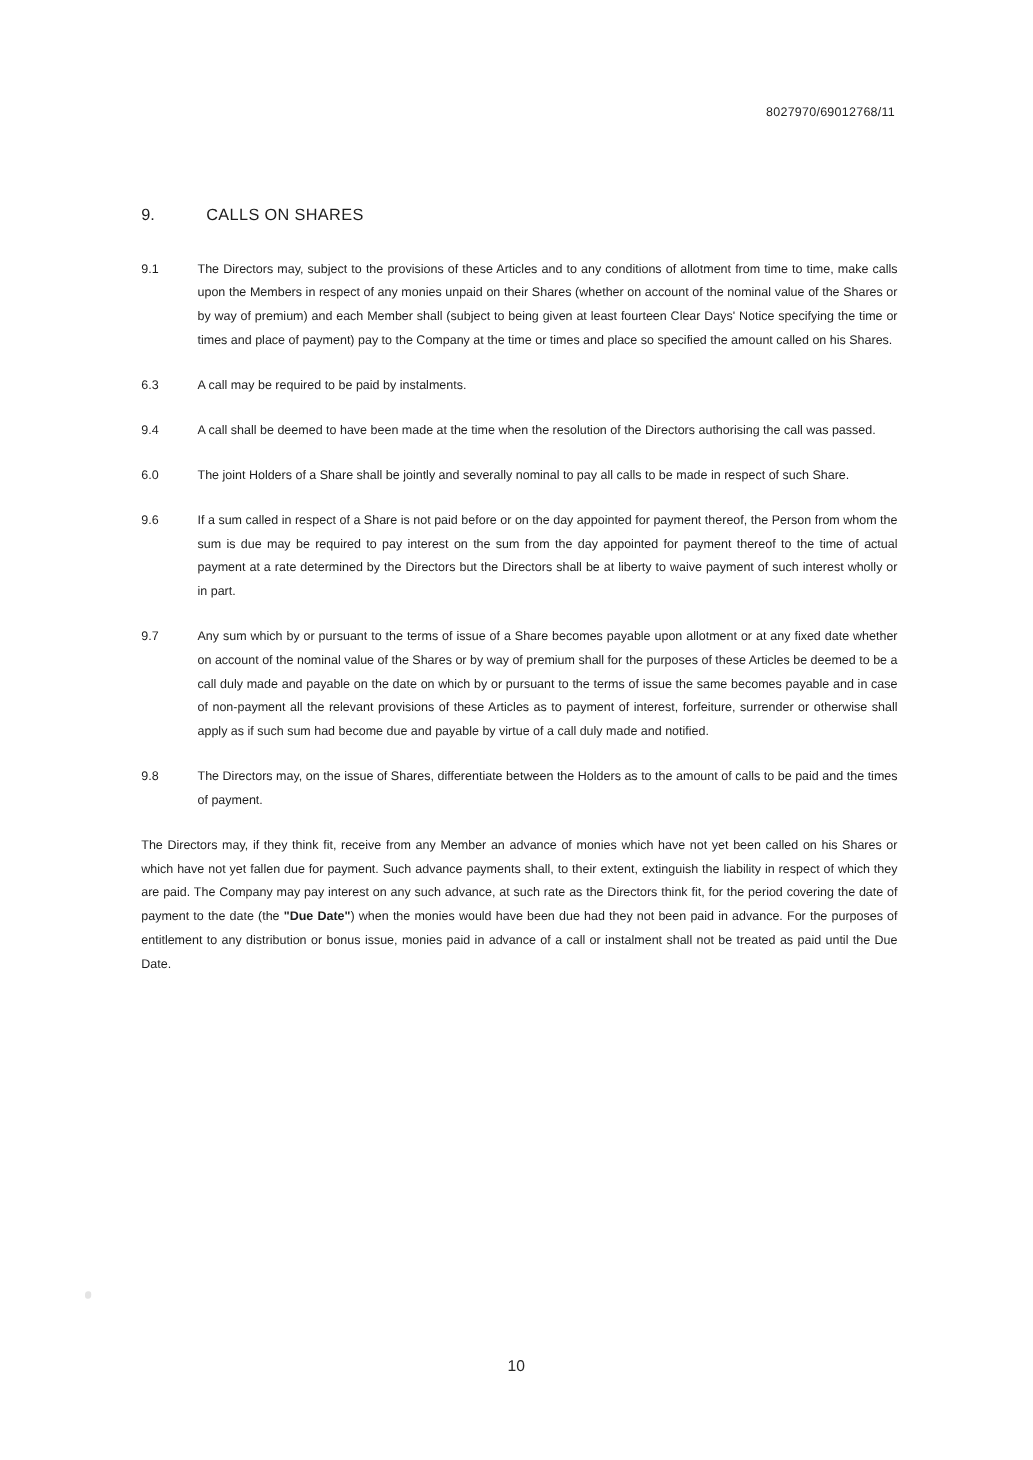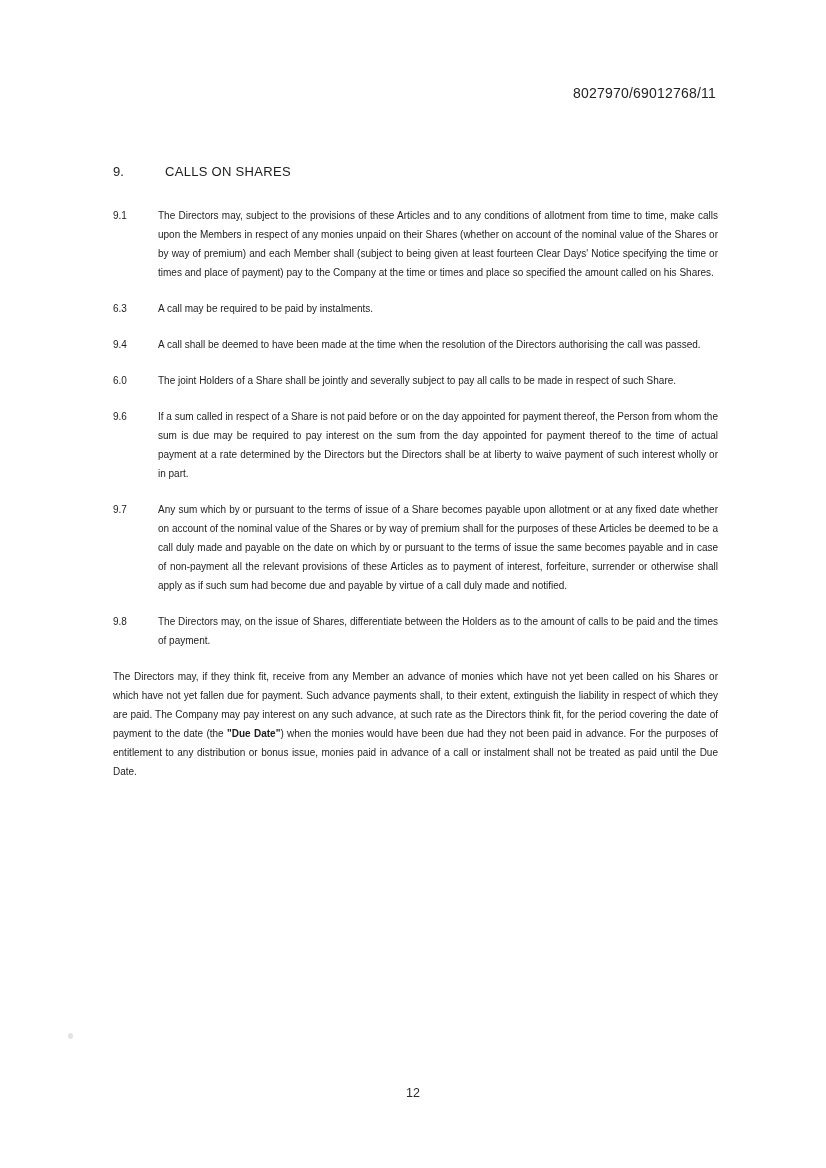"8027970/69012768/11" .header-ref { font-size: 14px -> 10px }
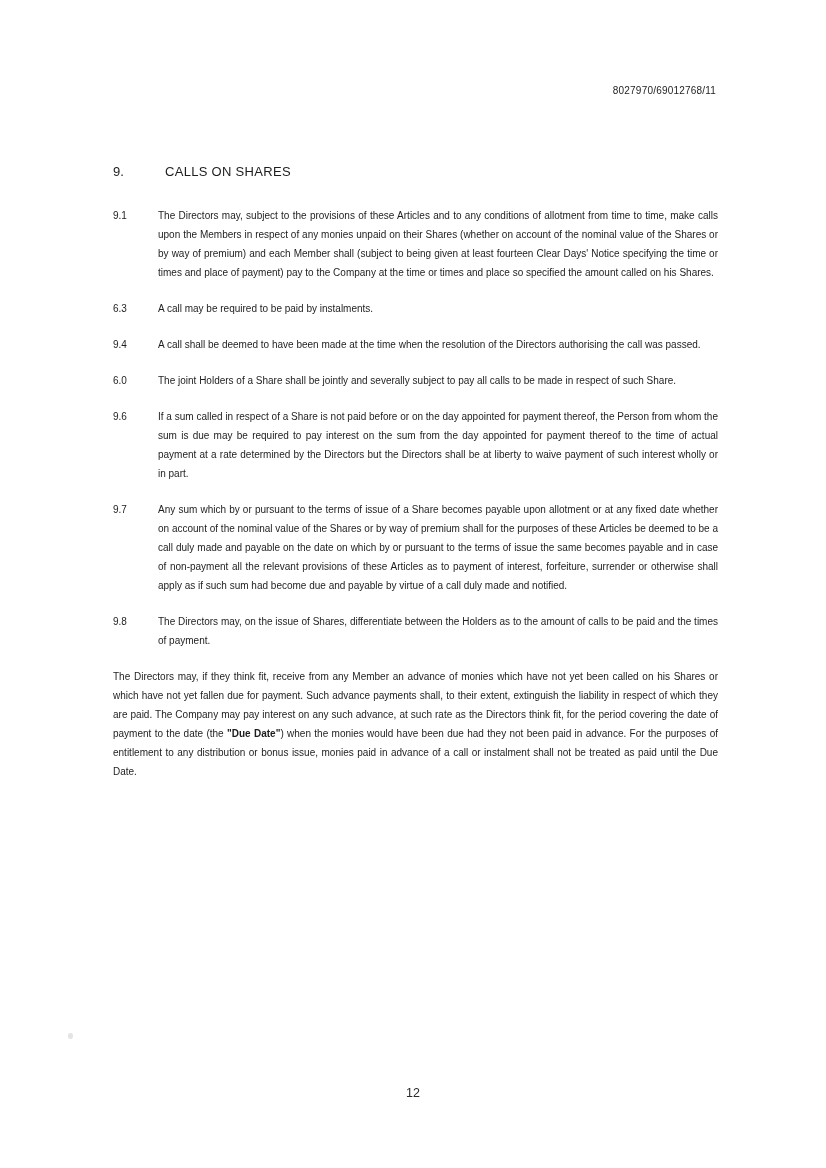"The joint Holders of a" span { text: subject -> nominal }
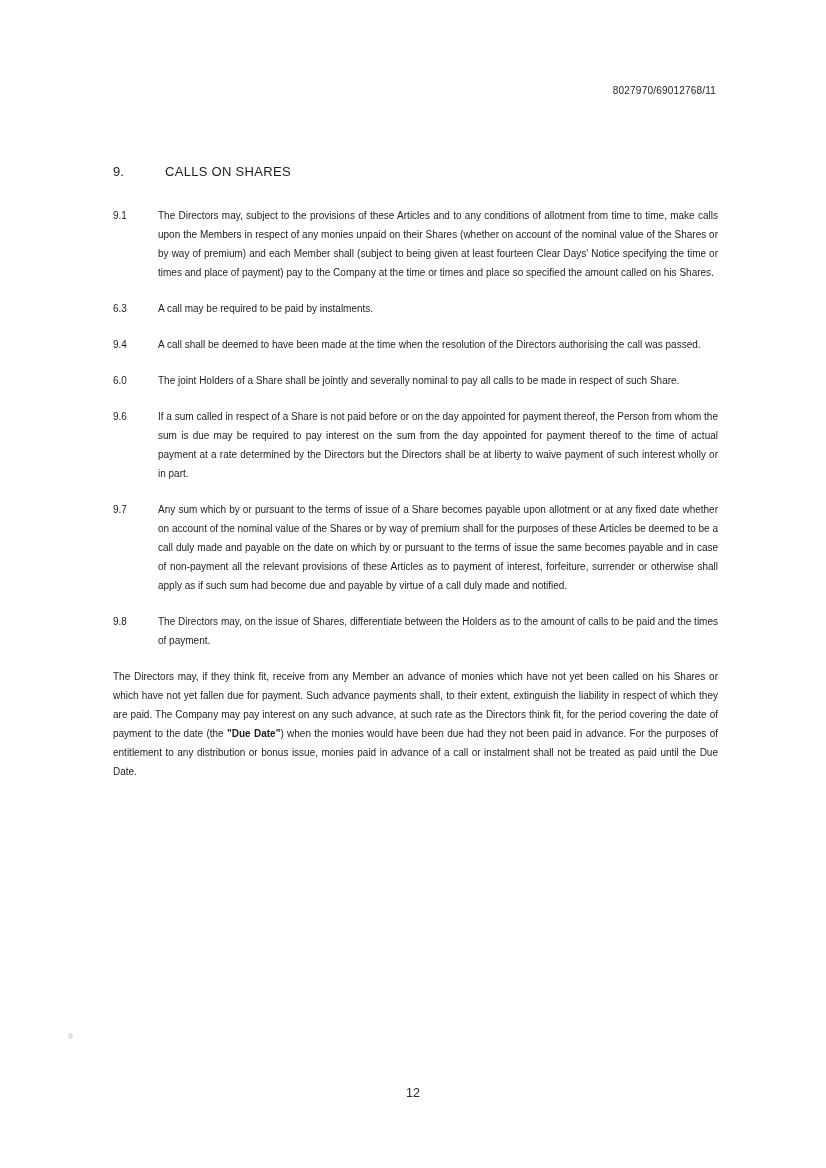"12" div.page-number { text: 12 -> 10 }
